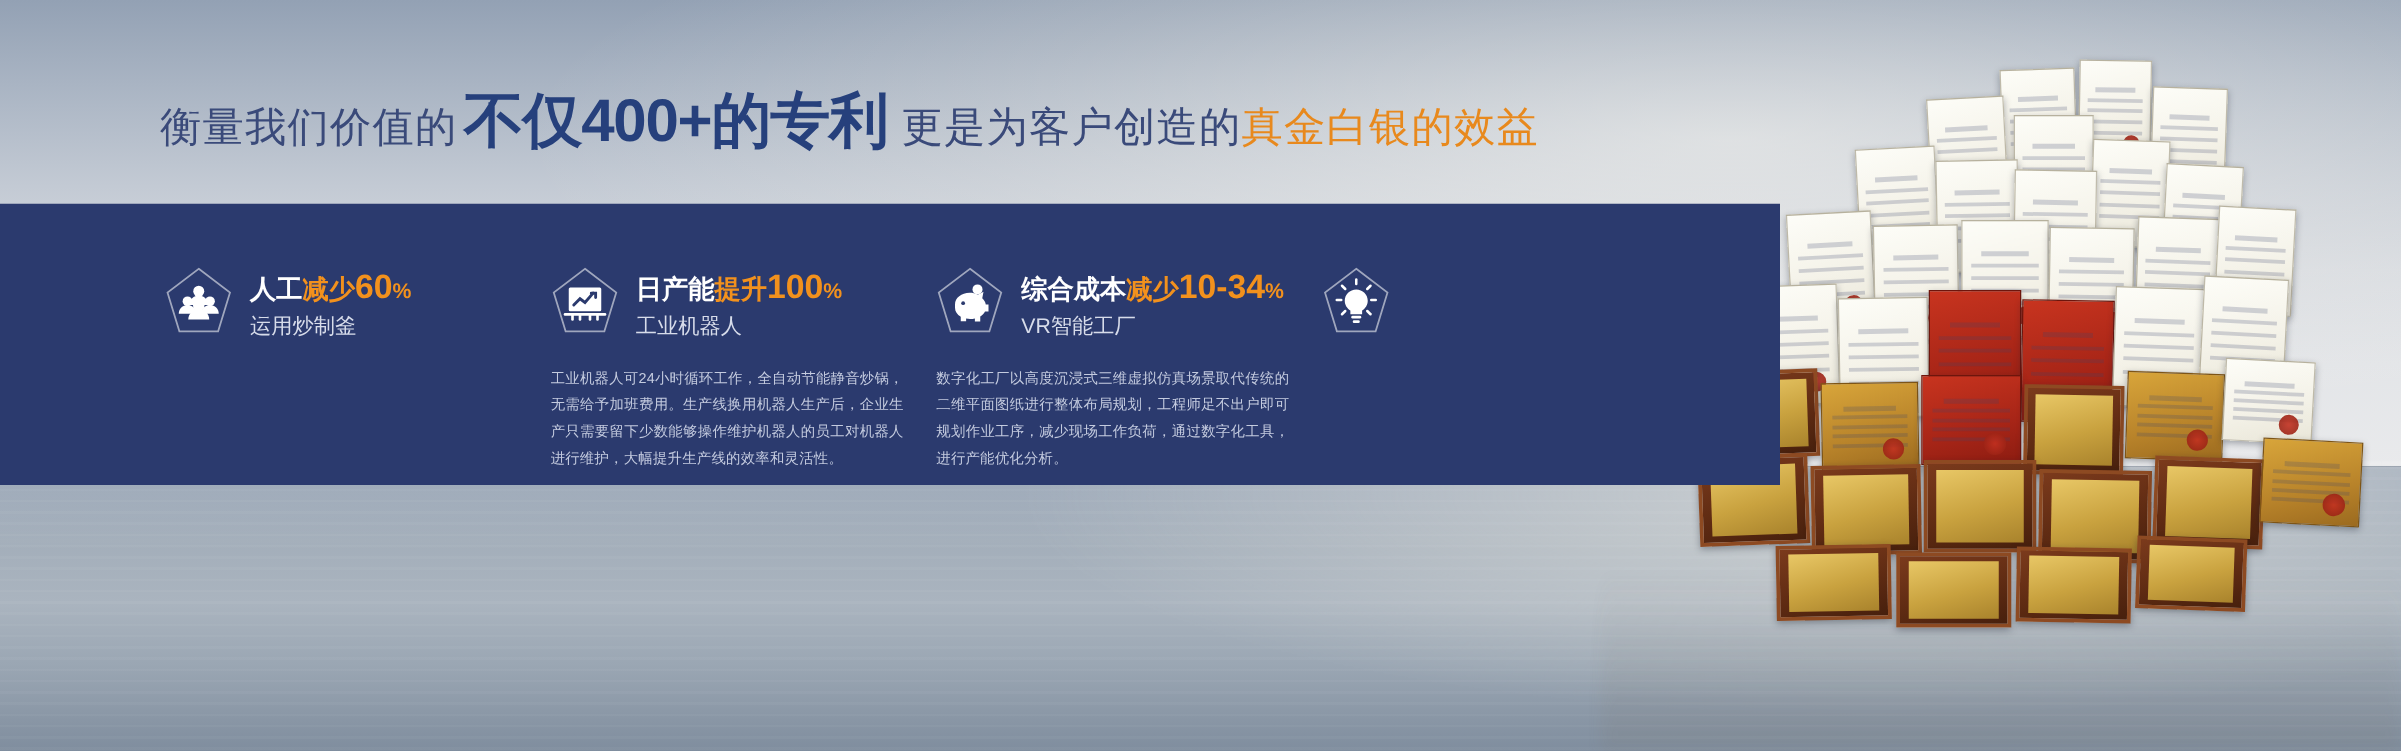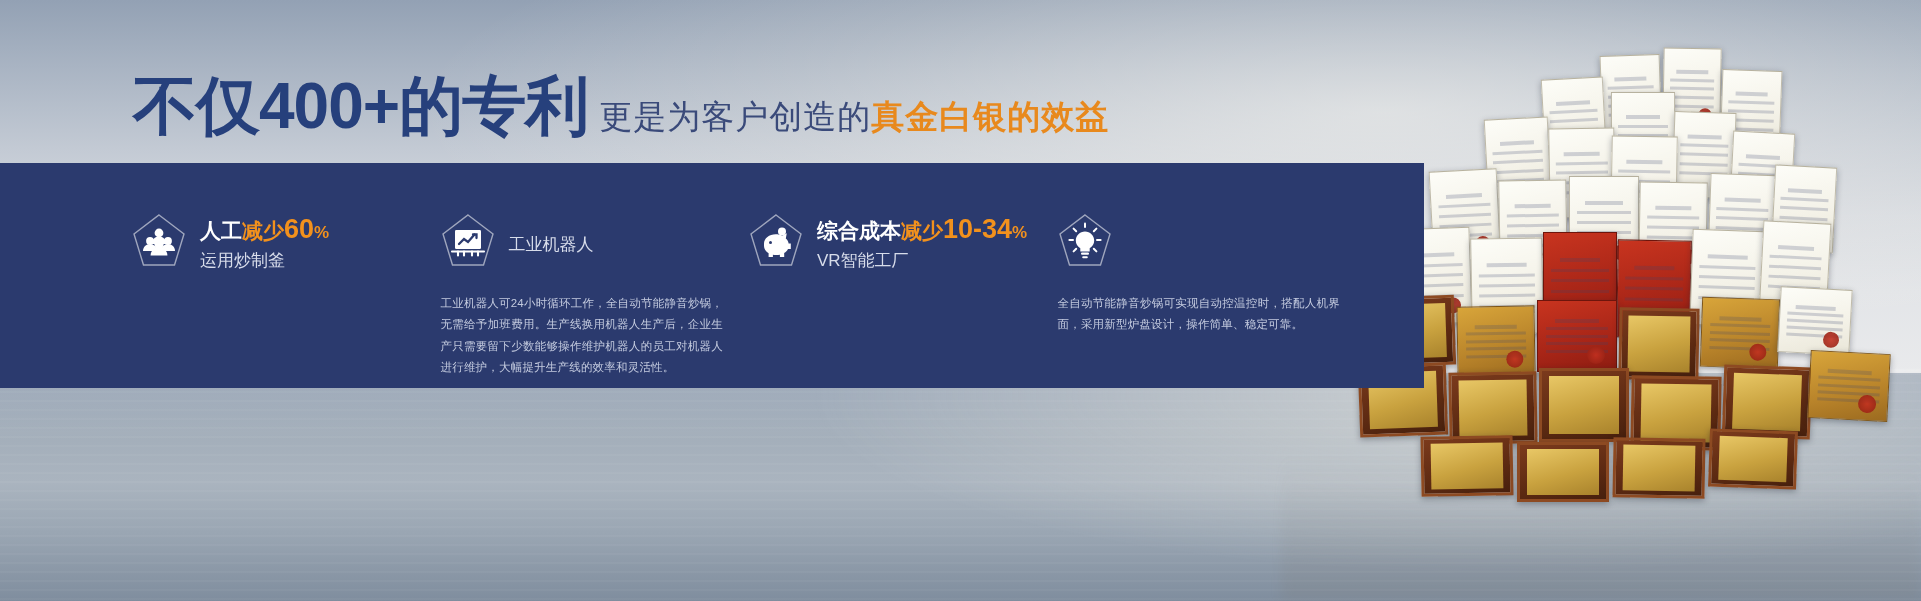"衡量我们价值的" span.hl-pre { html: none -> <span>衡量我们价值的</span> }
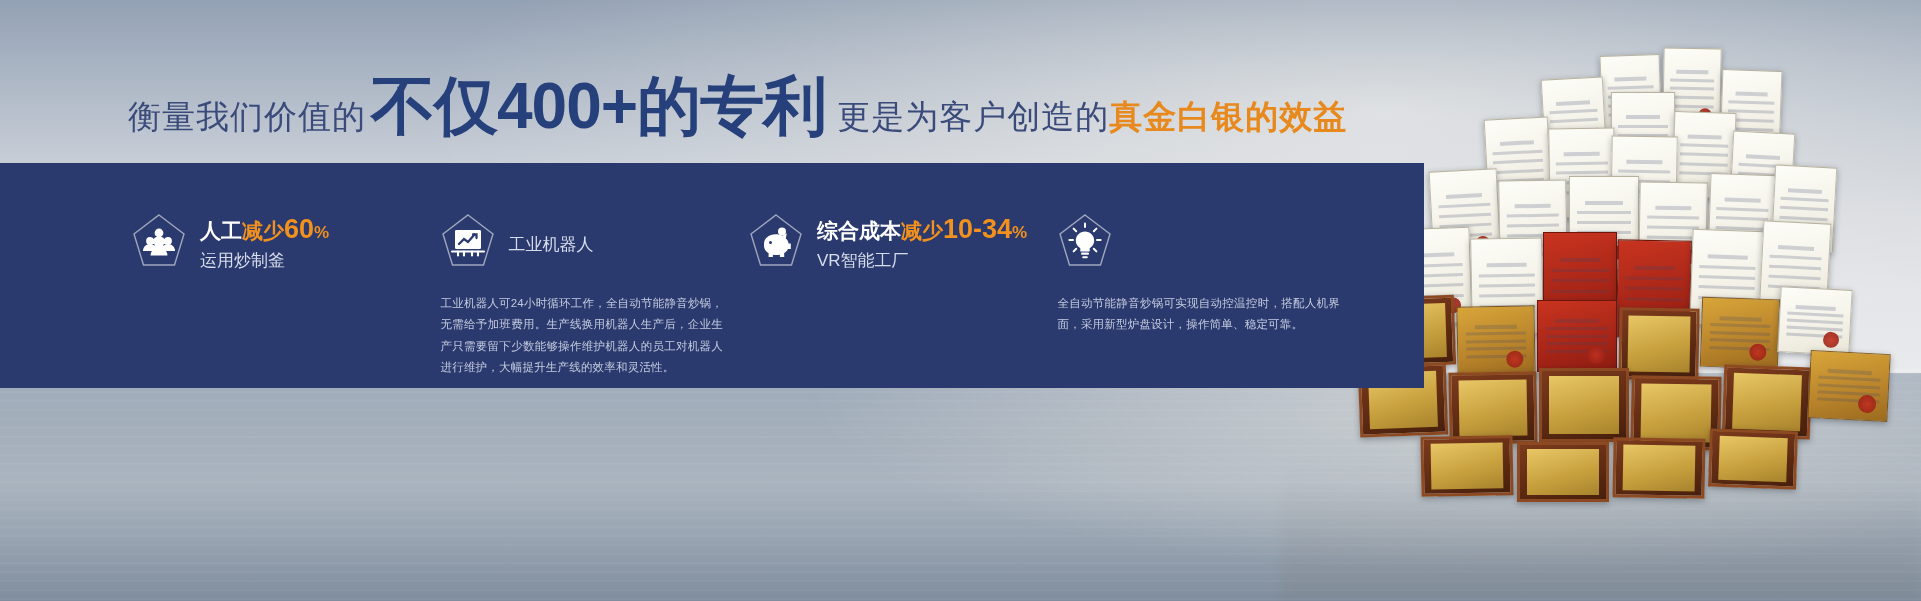"不仅400+的专利" .hl-big { font-size: 64px -> 48px }
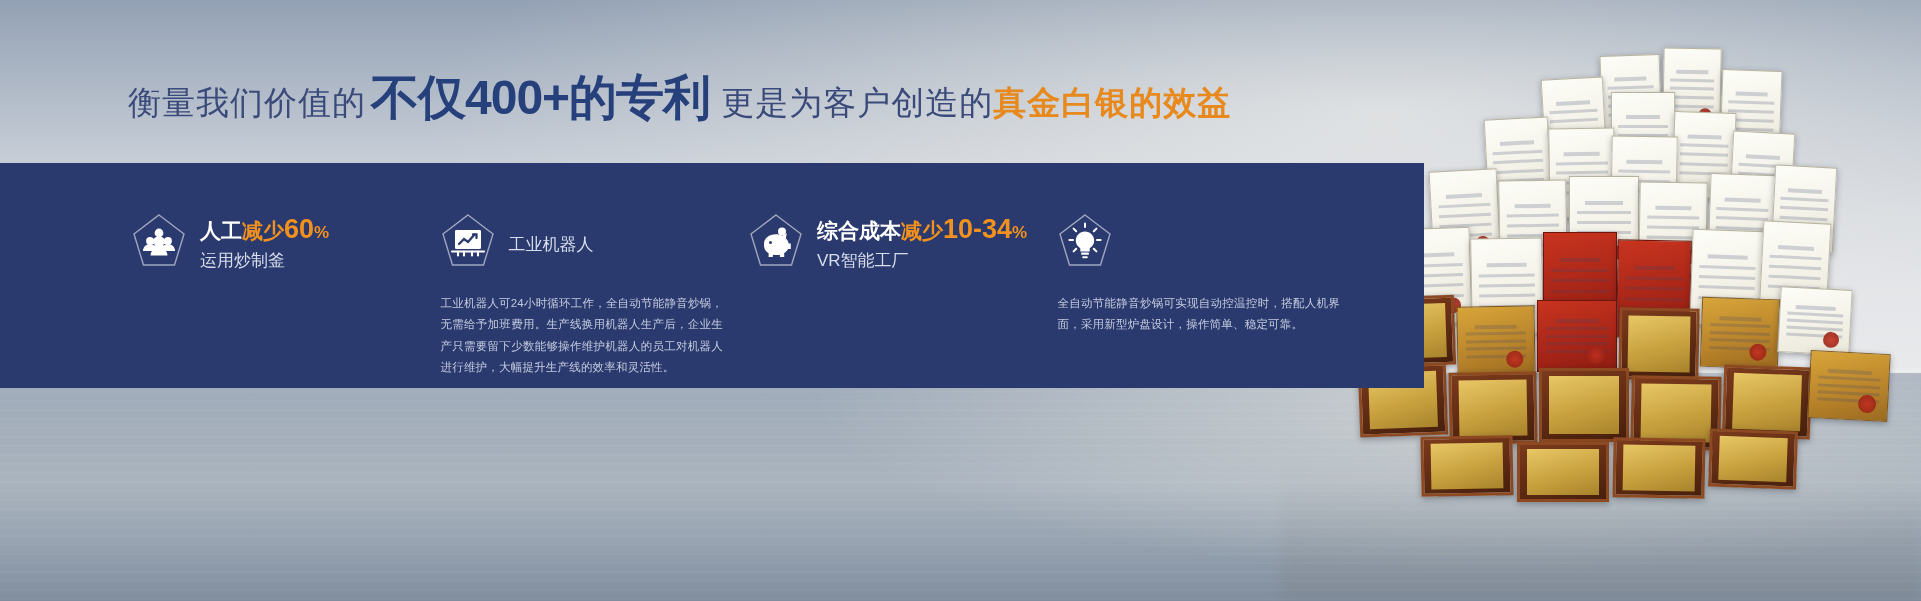"真金白银的效益" .hl-accent { font-weight: 700 -> 400 }
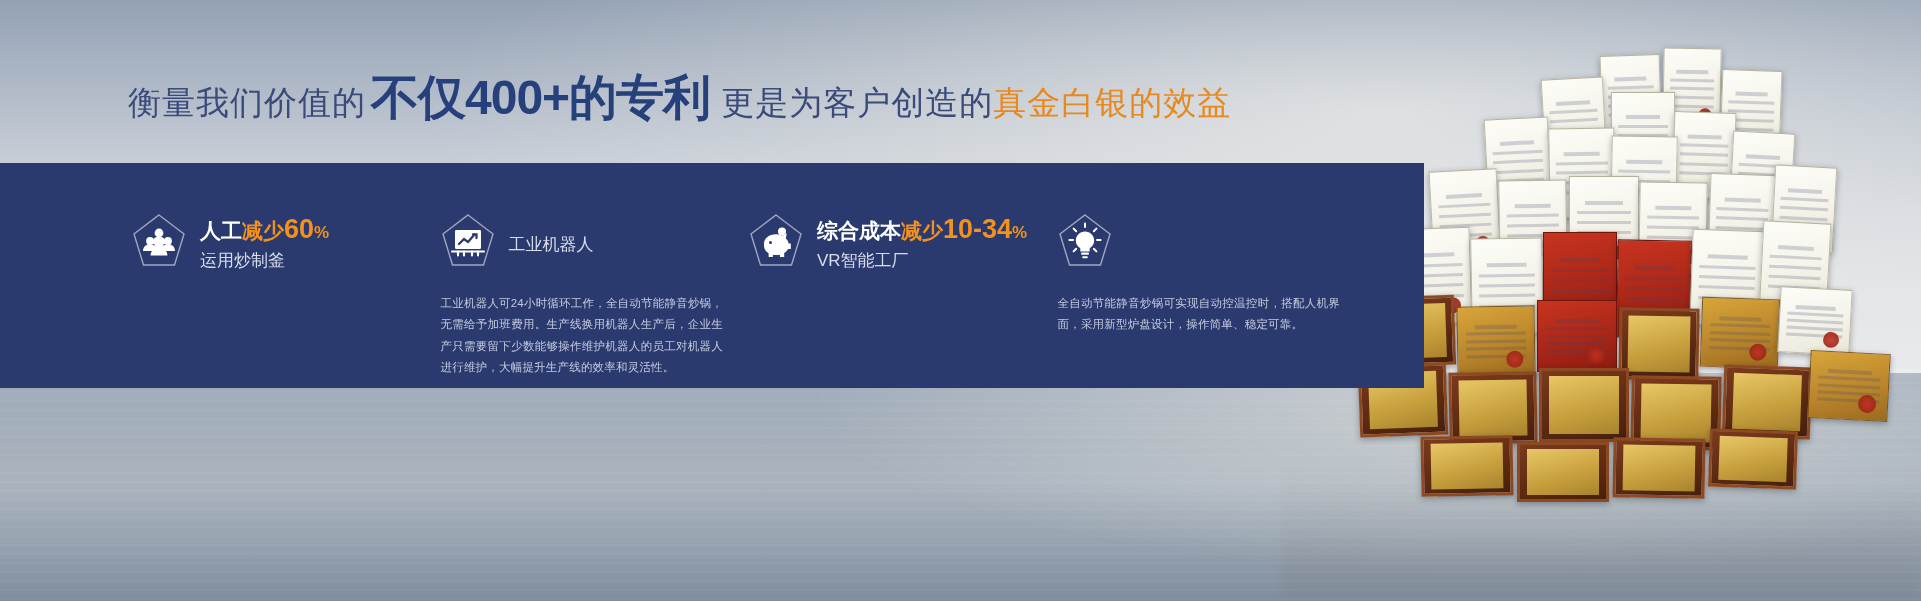"日产能提升100%" div.t-line1 { html: none -> <div><span>日产能</span><span>提升</span><span>100</span><span>%</span></div> }
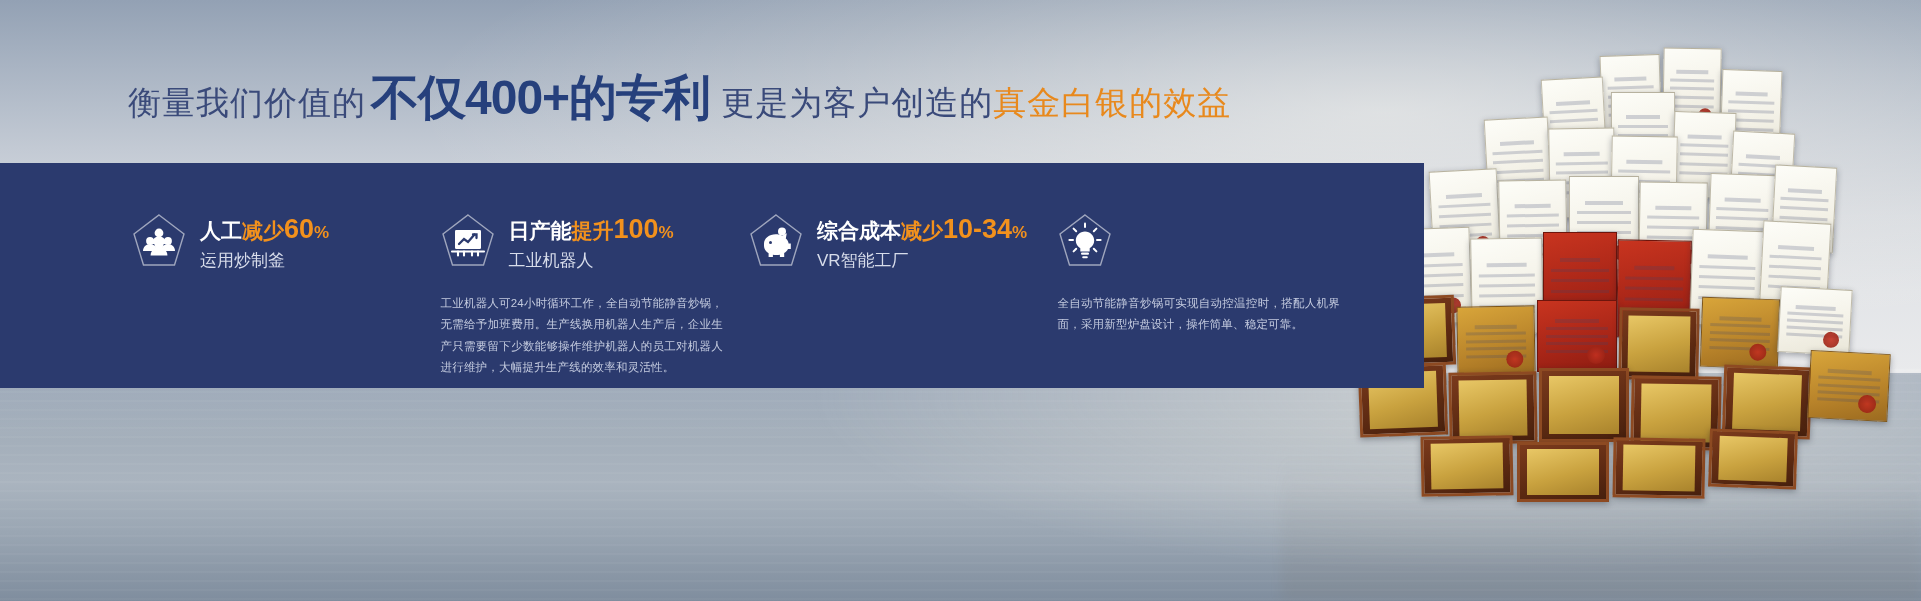"数字化工厂以高度沉浸式三维虚拟仿真场景取代传统的二维平面图纸进行整体布局规划，工" div.f-body { html: none -> <div>数字化工厂以高度沉浸式三维虚拟仿真场景取代传统的二维平面图纸进行整体布局规划，工程师足不出户即可规划作业工序，减少现场工作负荷，通过数字化工具，进行产能优化分析。</div> }
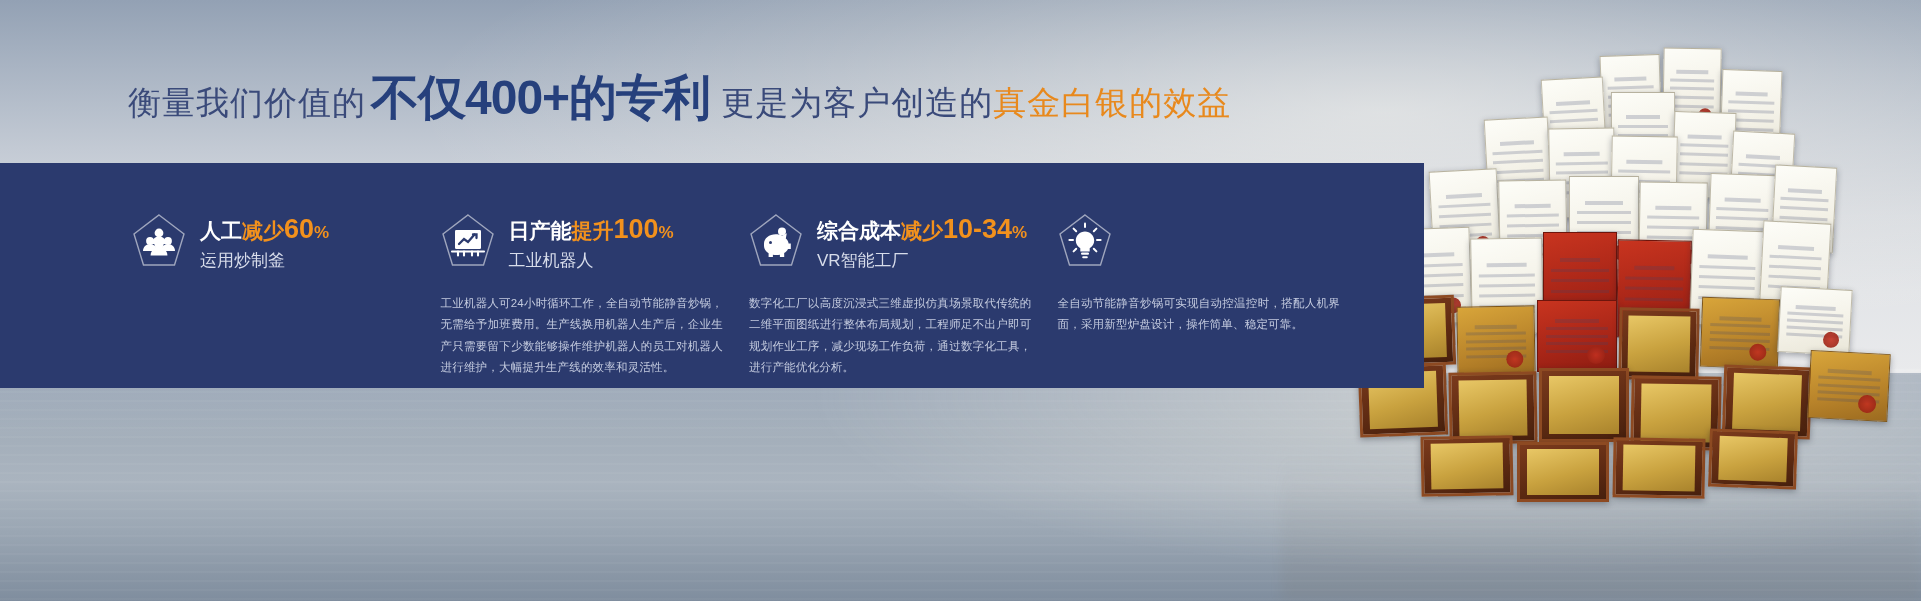"全自动节能静音炒锅可实现自动控温控时，搭配人机界面，采用新型炉盘设计，操作简单、" div.f-body { html: <div>全自动节能静音炒锅可实现自动控温控时，搭配人机界面，采用新型炉盘设计，操作简单、稳定可靠。</div> -> none }
